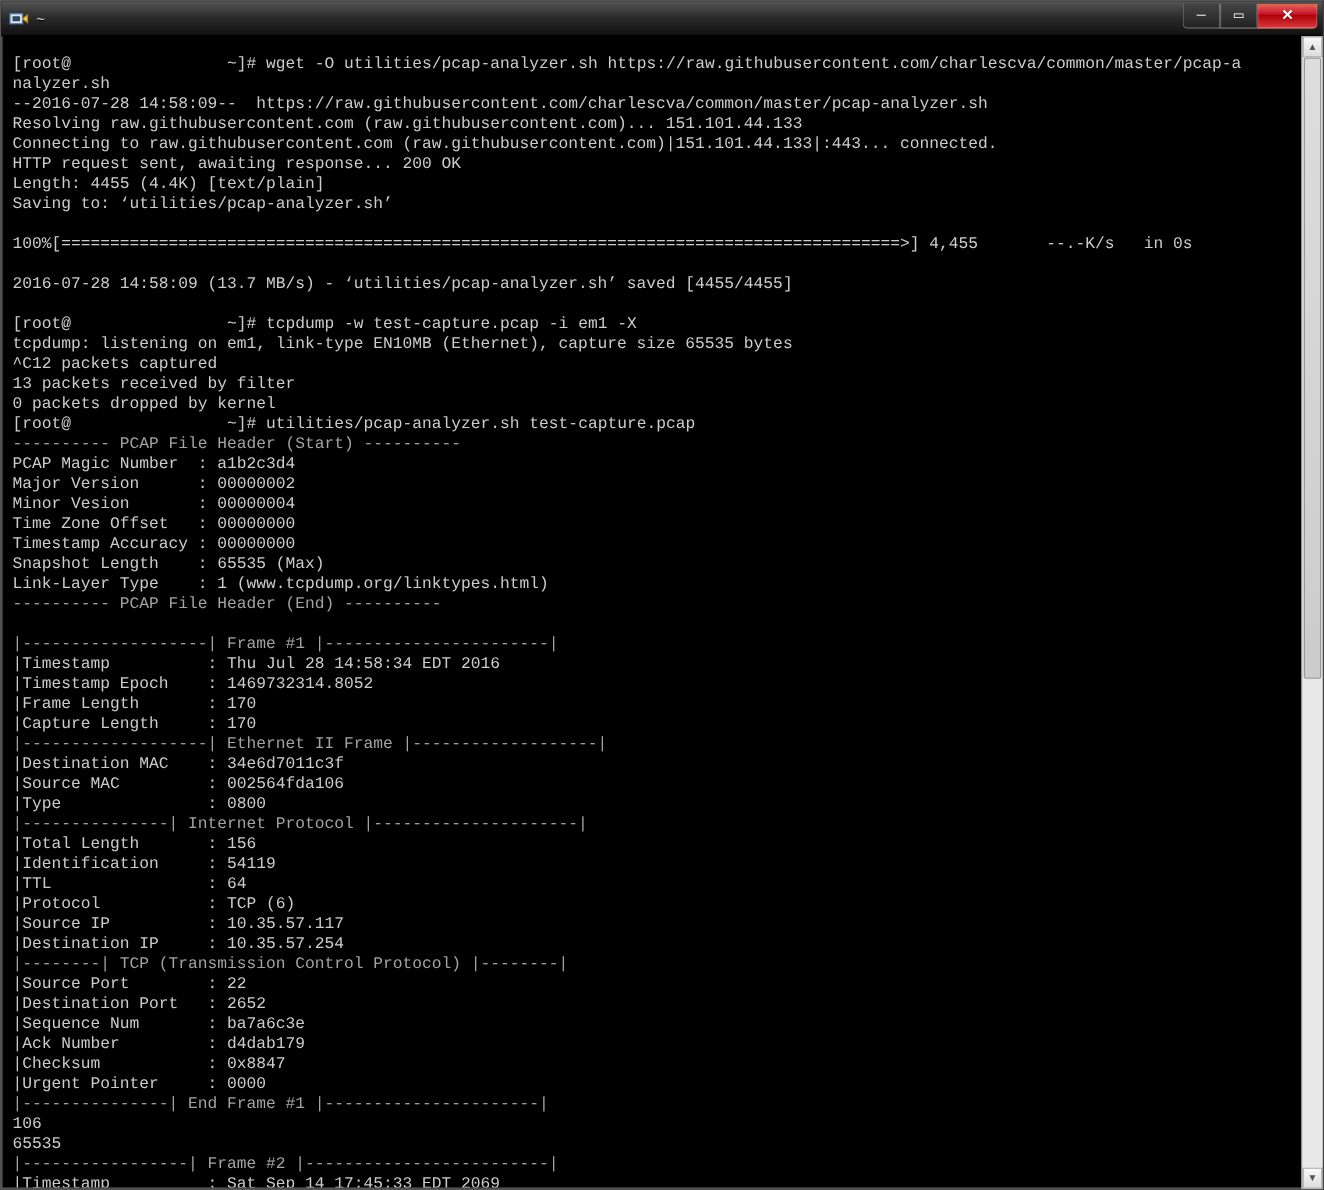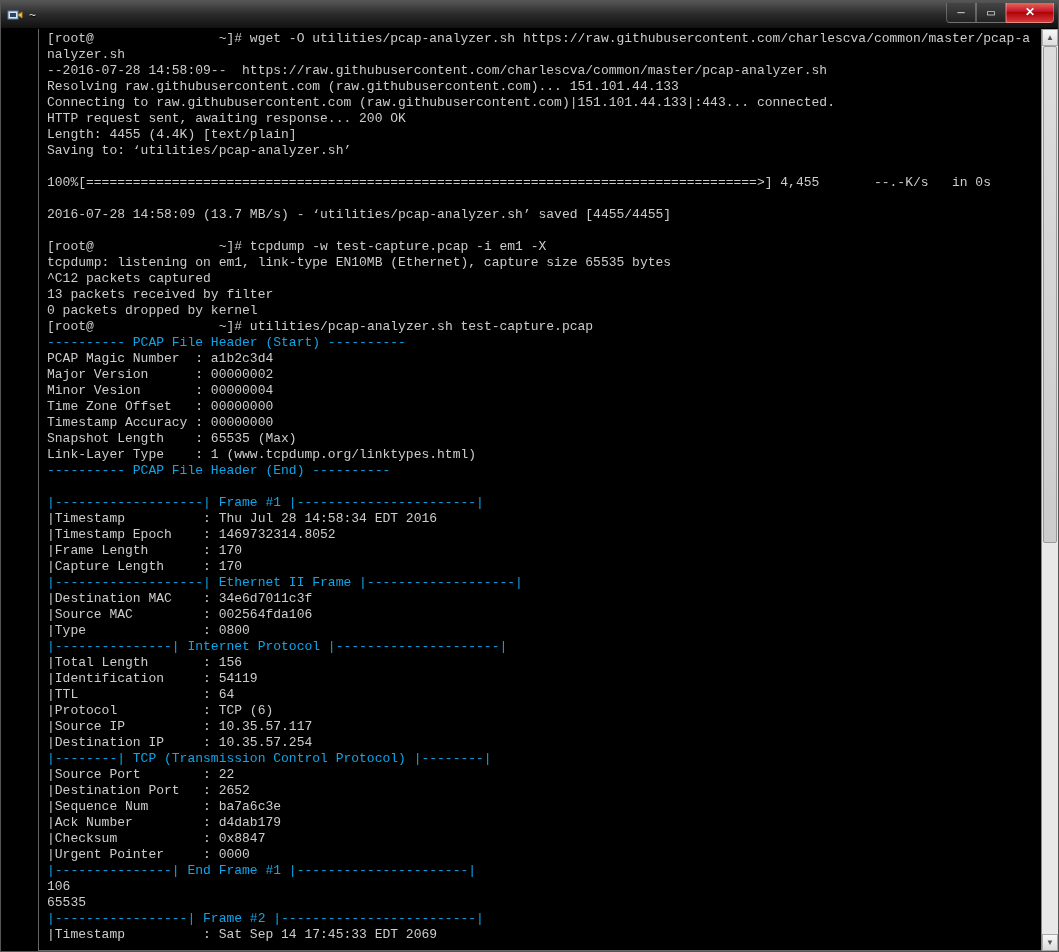"[root@ ~]# wget -O" .terminal { margin-left: 37px -> none; padding: 2px 8px 6px 8px -> 14px 8px 6px 8px }
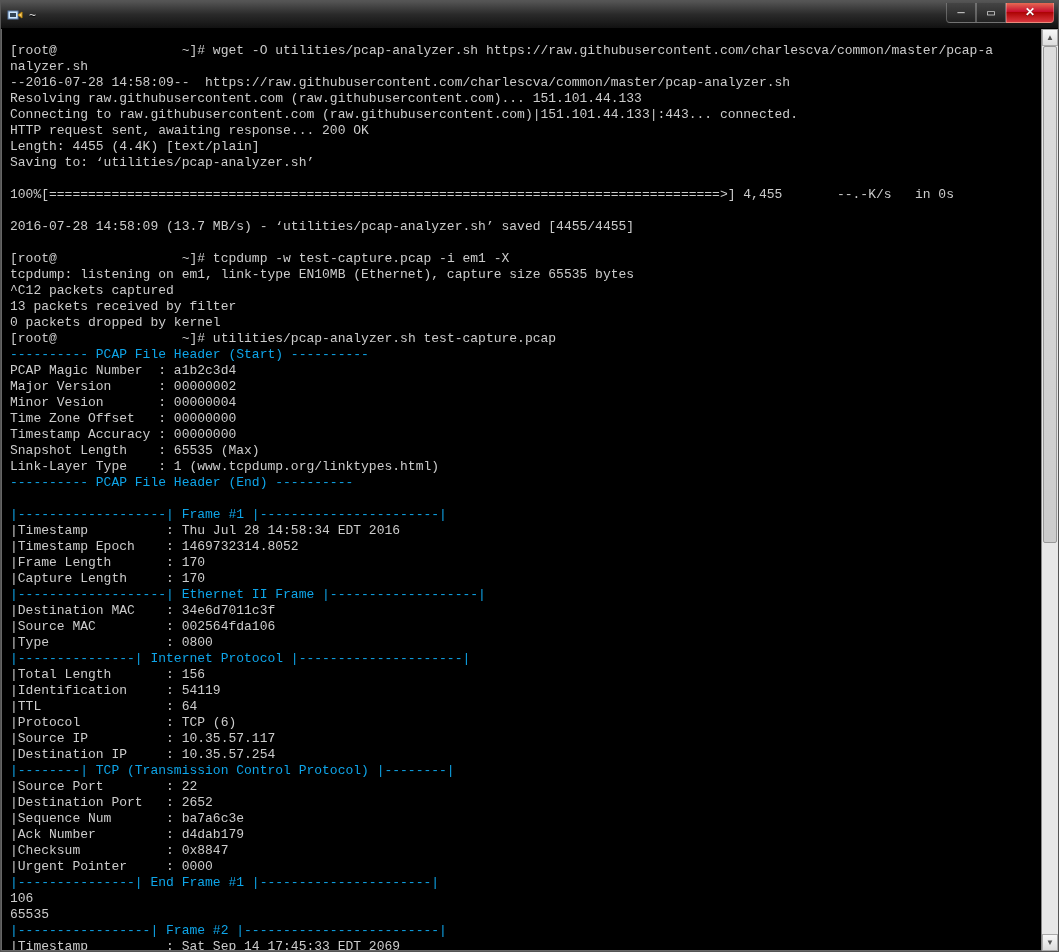"---------- PCAP File Header (Start)" .green { color: #0ea5e9 -> #a3a3a3 }
